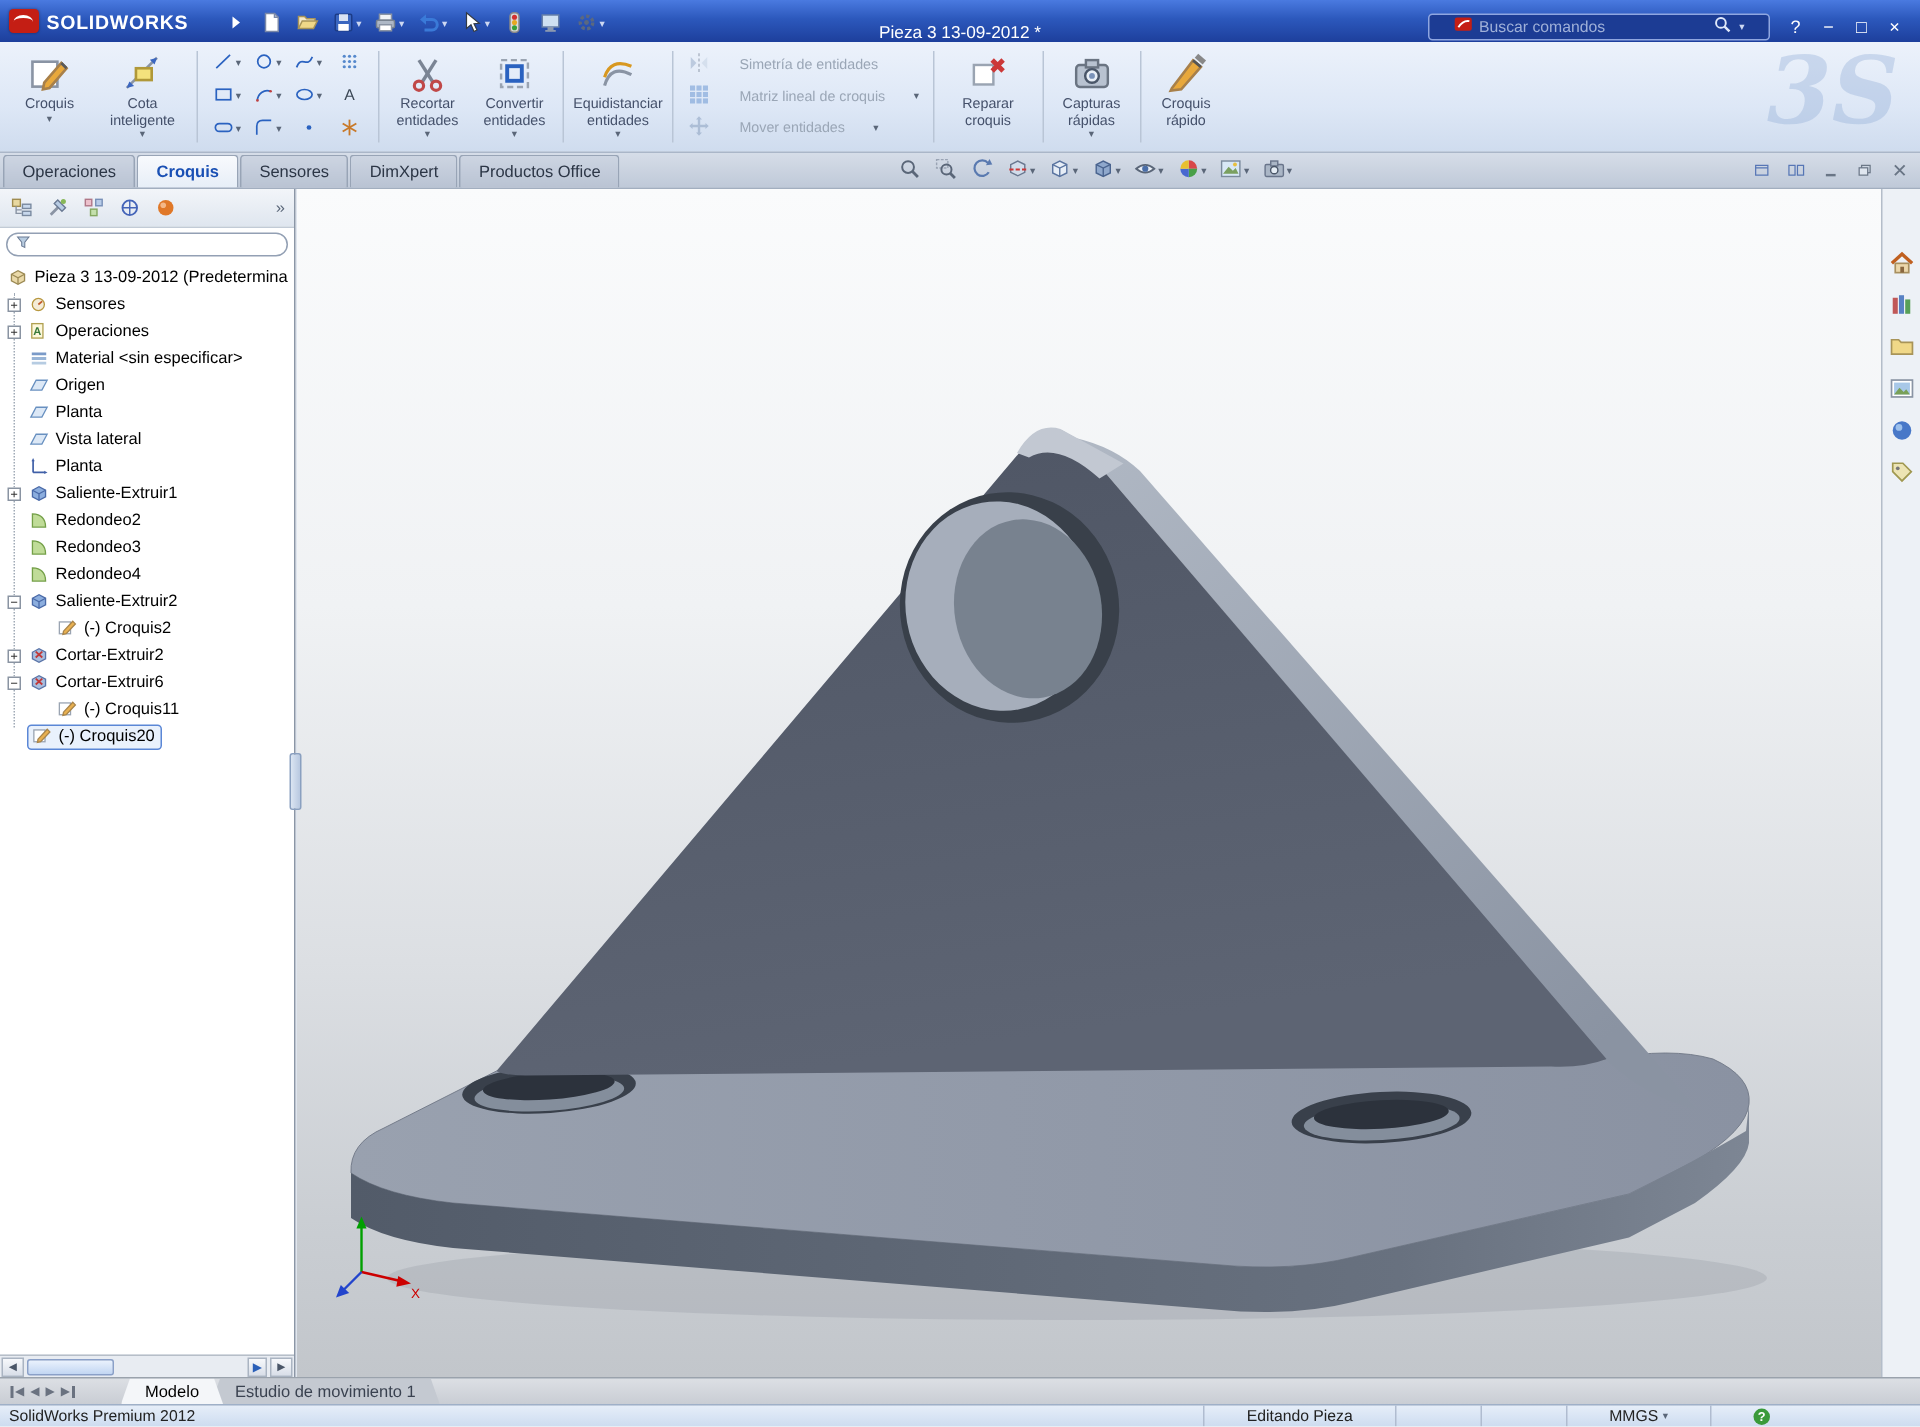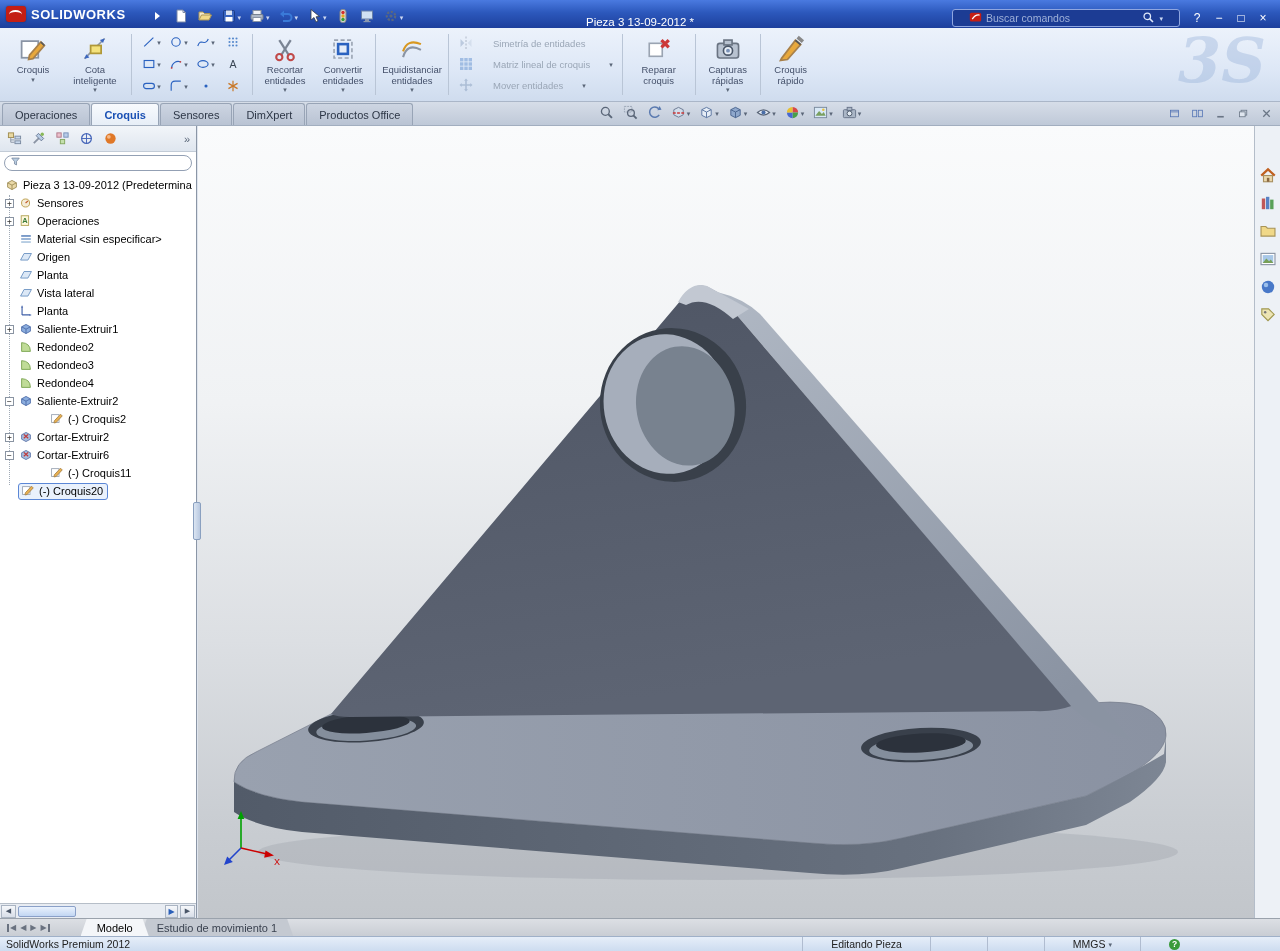"(-) Croquis2" .trow.lvl2 { padding-left: 36px -> 24px }
